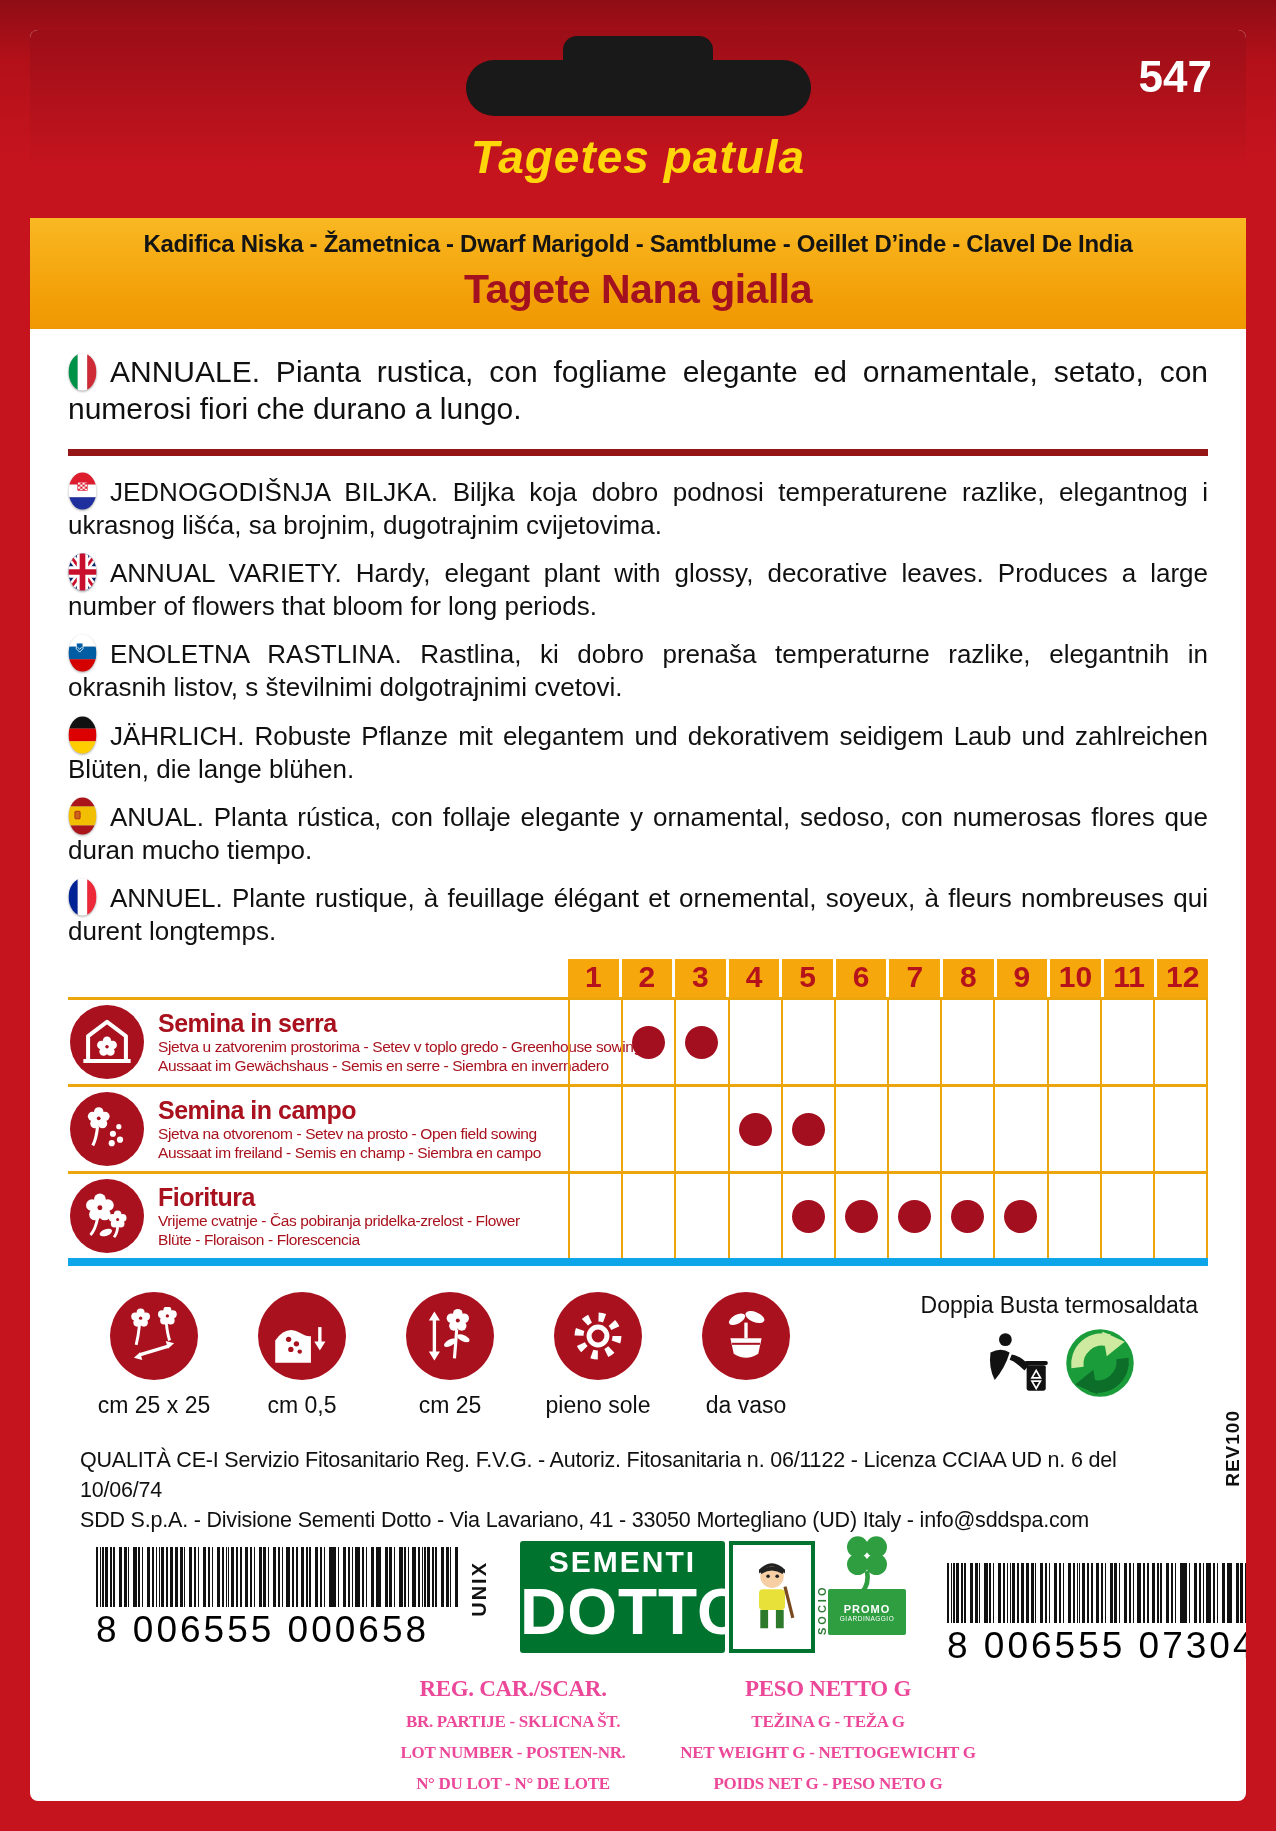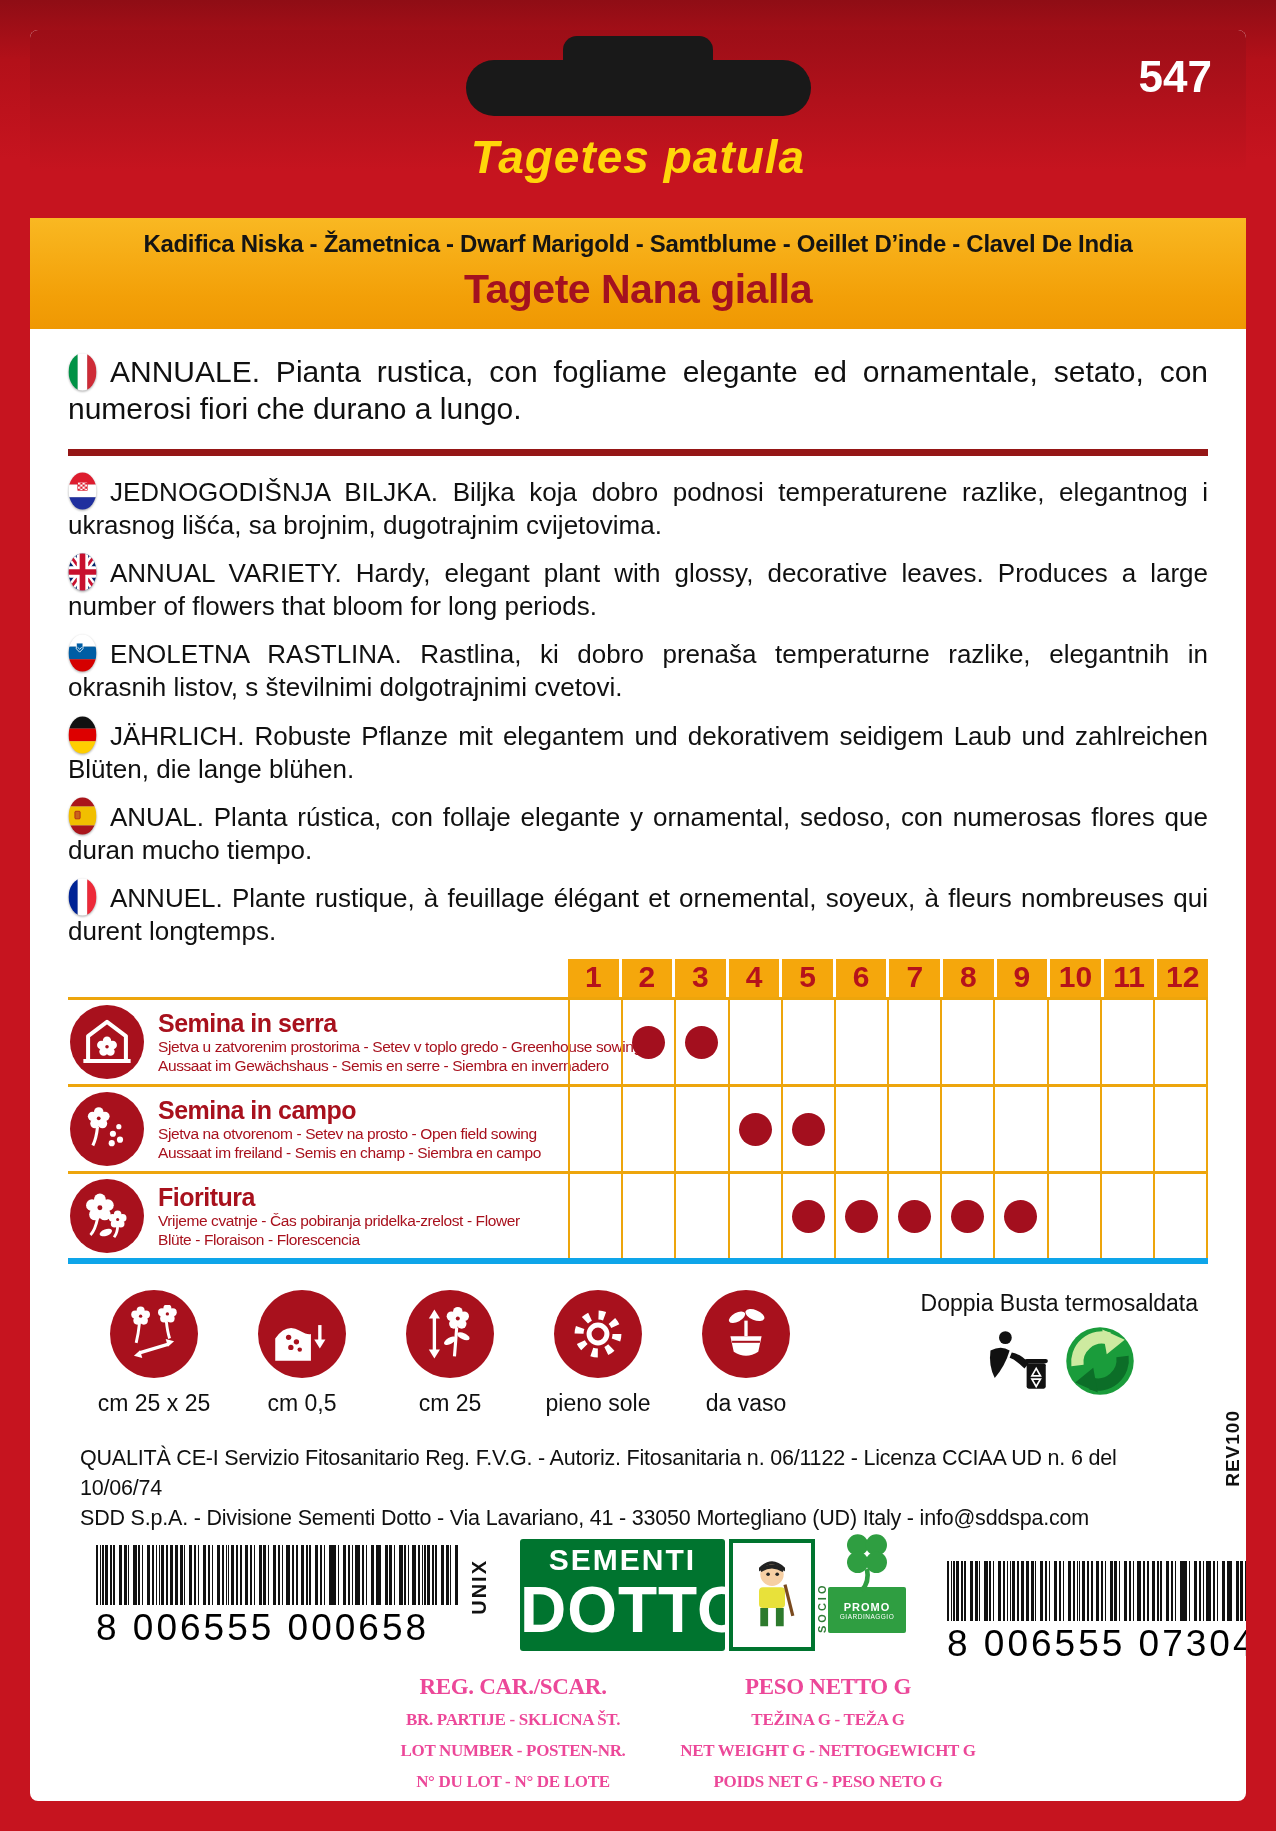"Fioritura" .cal-row:last-child { border-bottom: 6px solid #0ea5e9 -> 8px solid #0ea5e9 }
